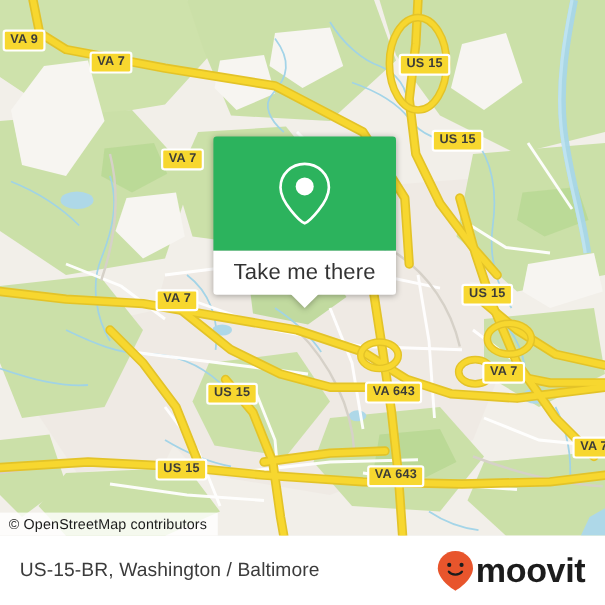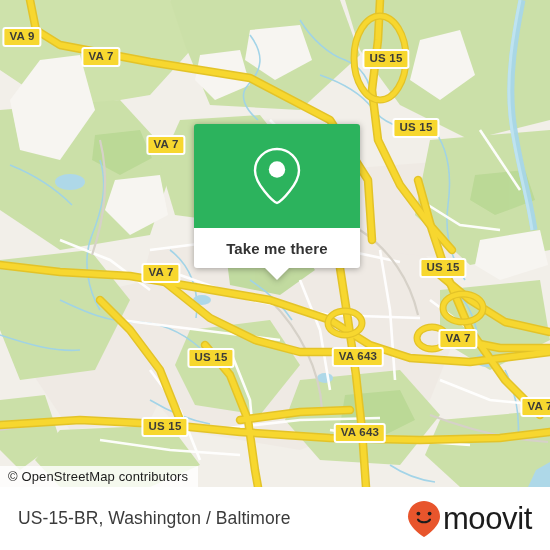"Take me there" .callout-label { font-size: 15px -> 20px; font-weight: bold -> none }
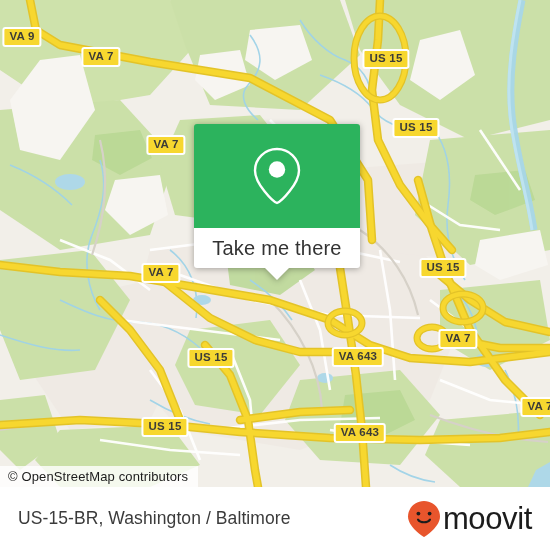"moovit" .brand-word { font-weight: 400 -> 700 }
